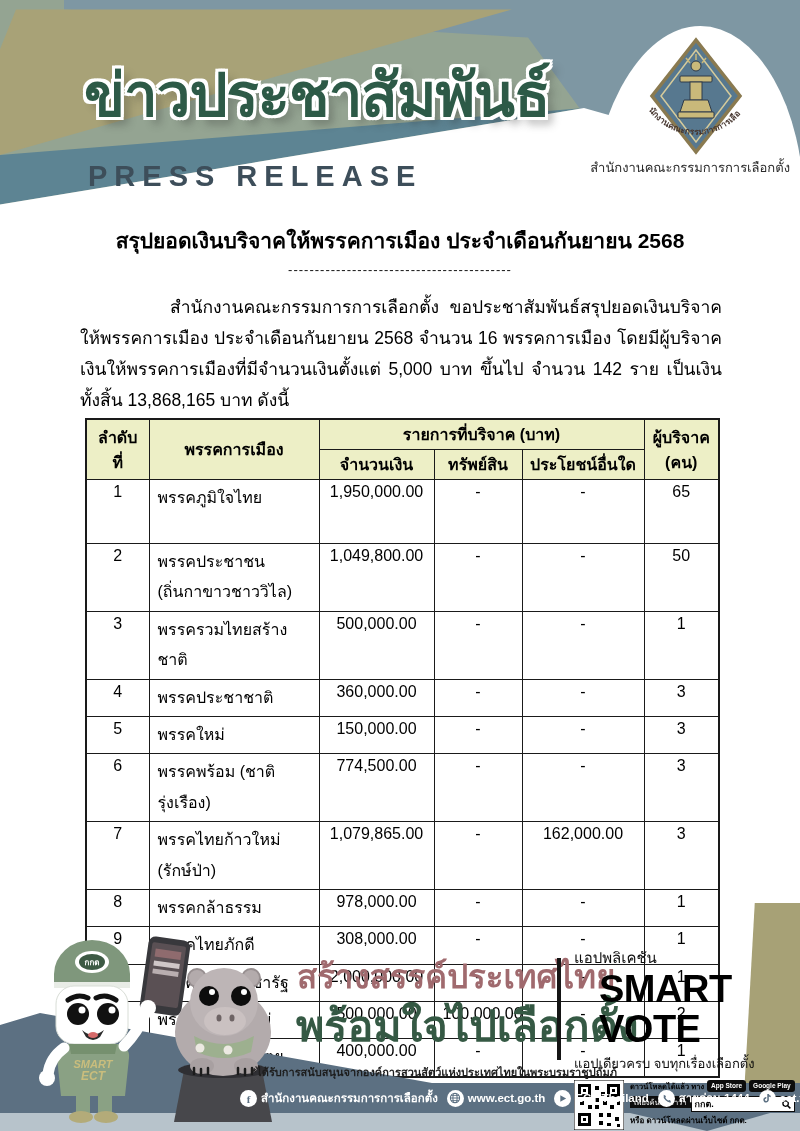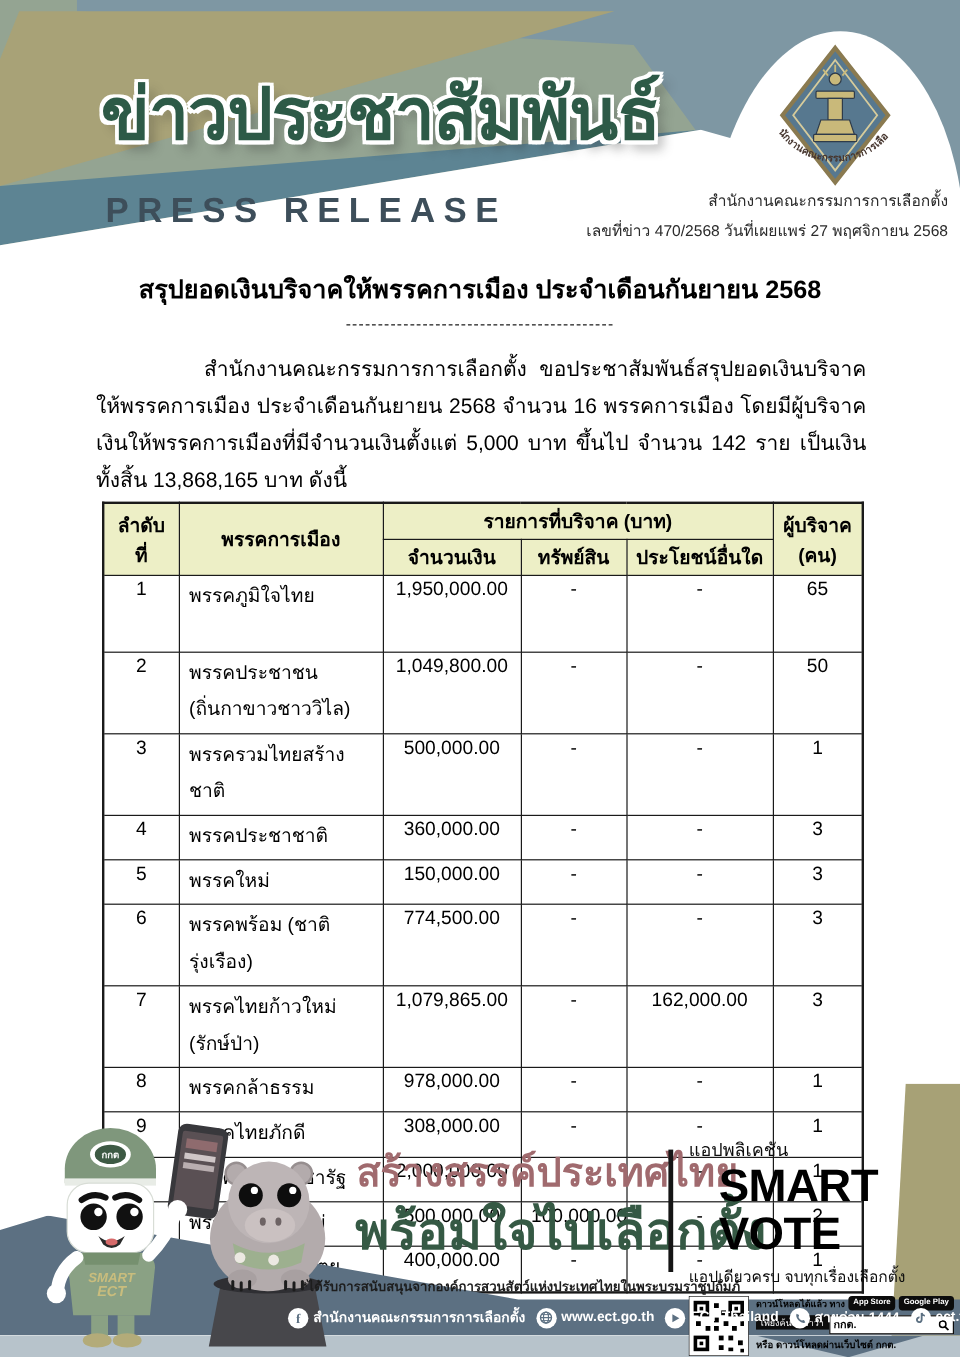"เลขที่ข่าว 470/2568 วันที่เผยแพร่ 27" div { html: <div>เลขที่ข่าว 470/2568 วันที่เผยแพร่ 27 พฤศจิกายน 2568</div> -> none }
